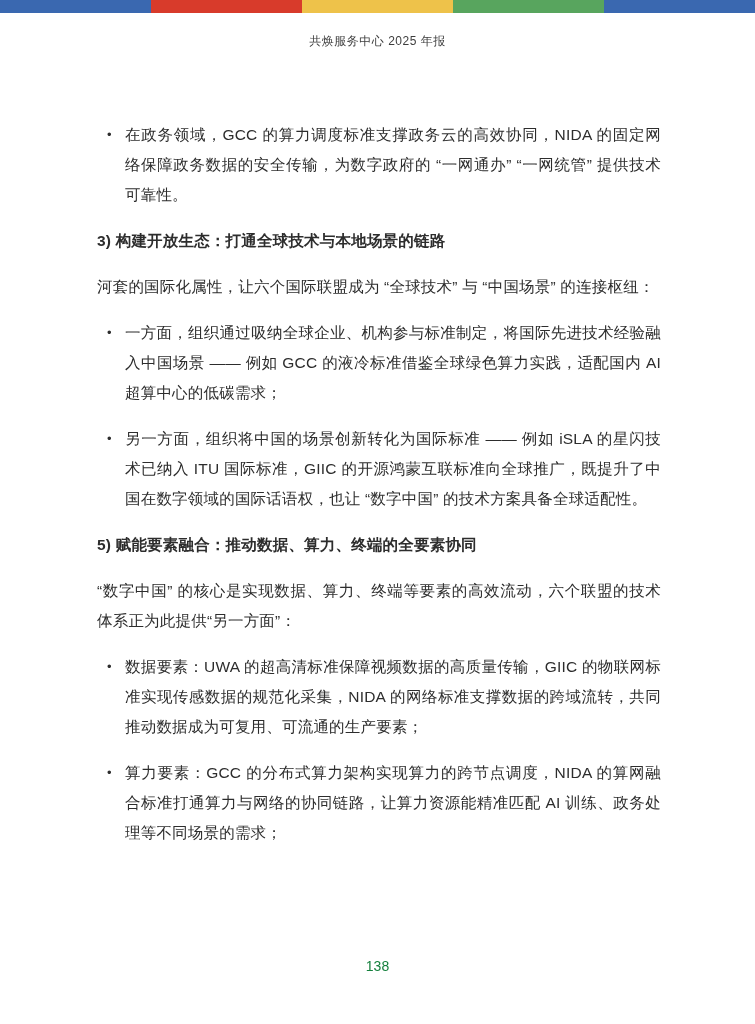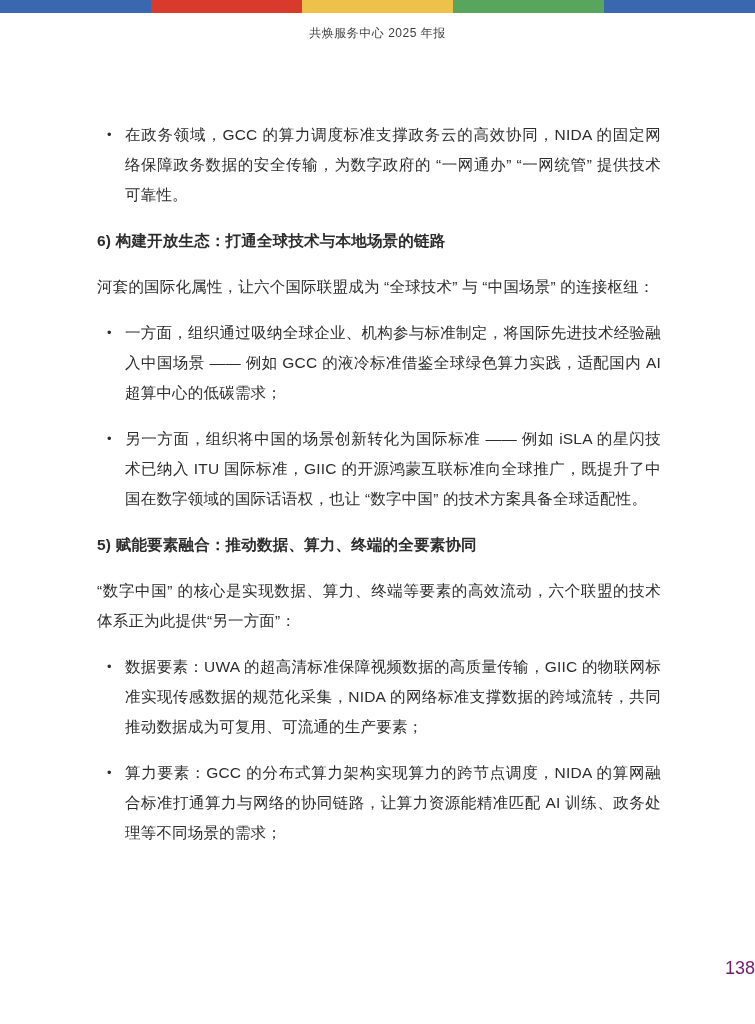"共焕服务中心 2025 年报" .doc-header { margin-top: 12px -> 20px }
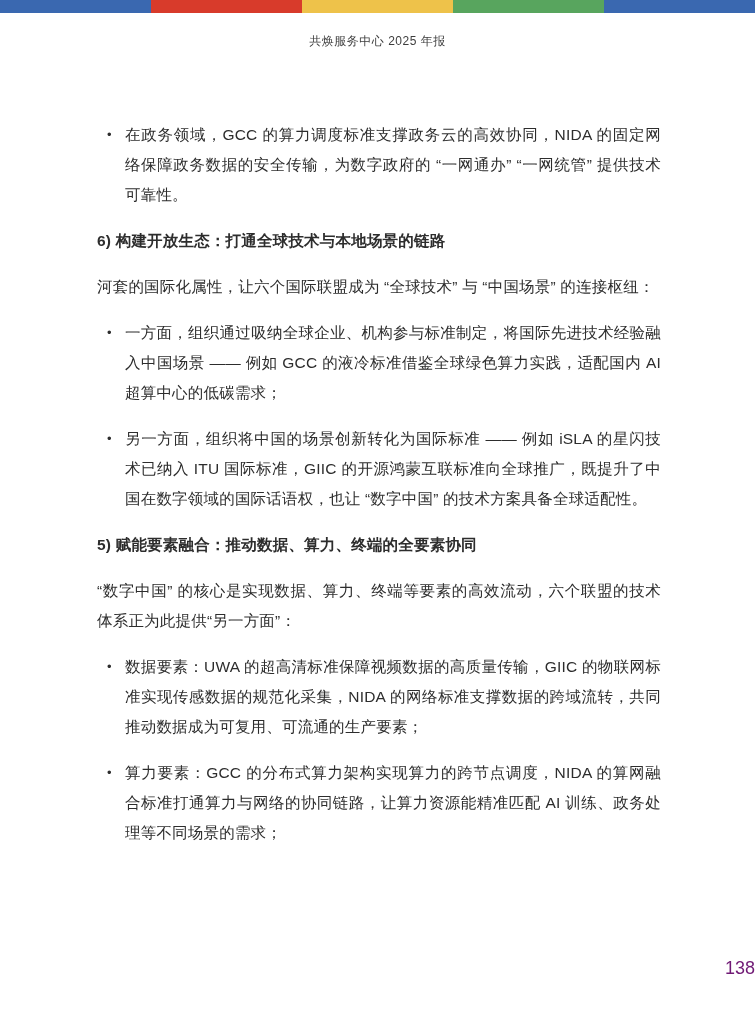"6) 构建开放生态：打通全球技术与本地场景的链路" div.block { text: 6 -> 3 }
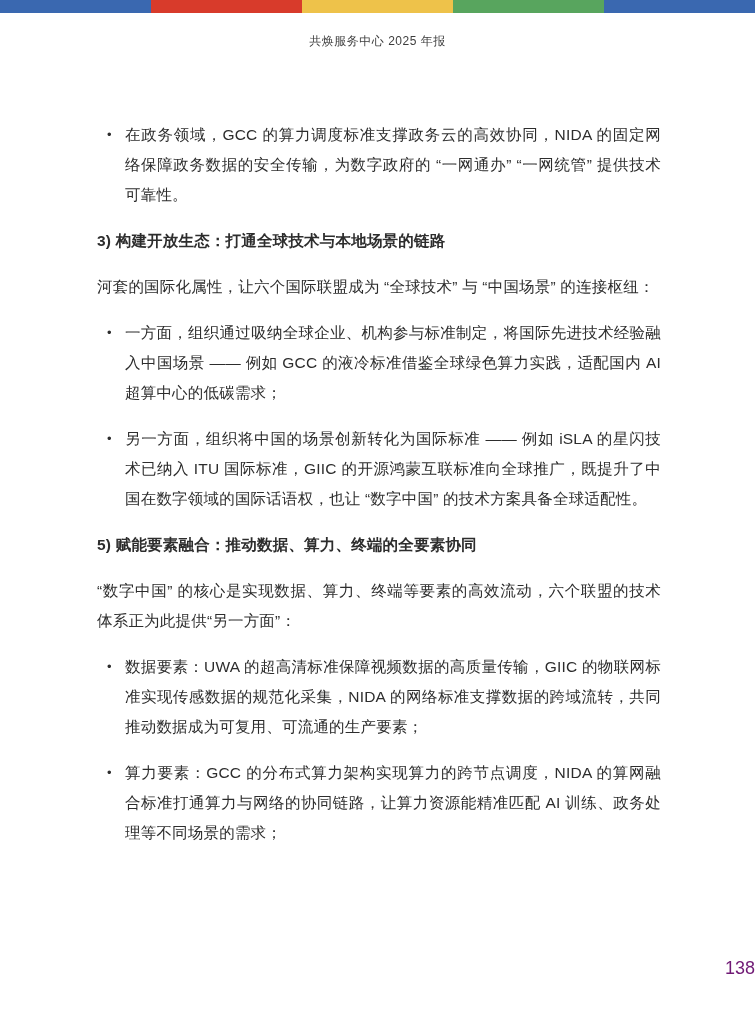"138" .page-footer { color: #701a75 -> #15803d; font-size: 18px -> 14px; text-align: right -> center }
